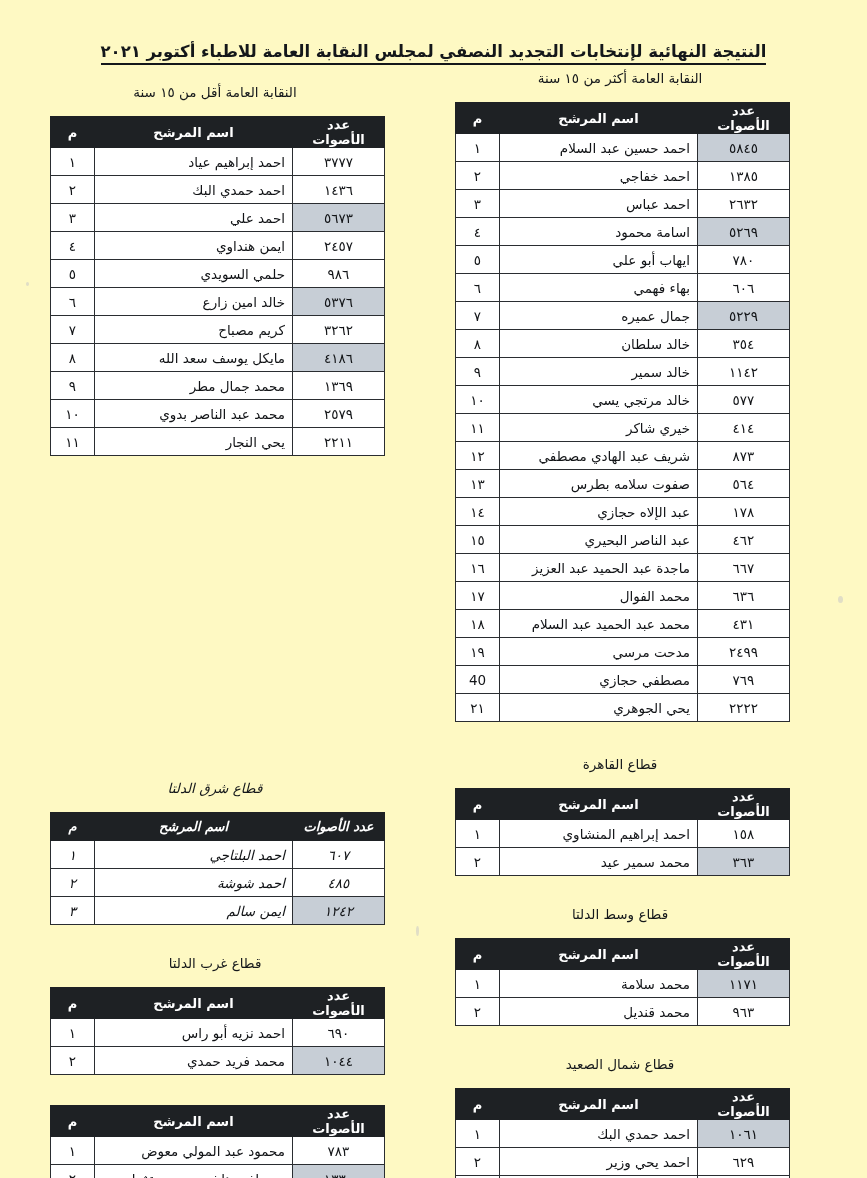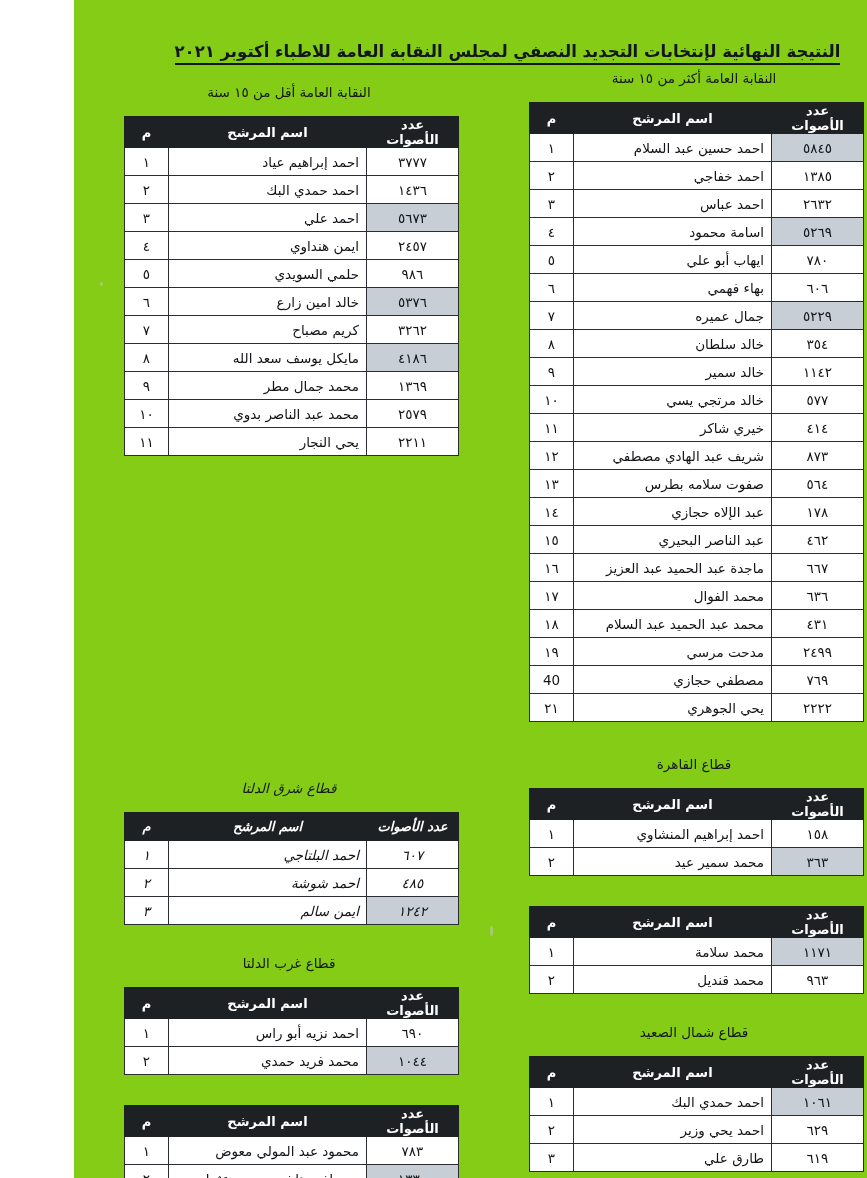"النتيجة النهائية لإنتخابات التجديد" .page { background: #84cc16 -> #fef9c3; width: 793px -> 867px }
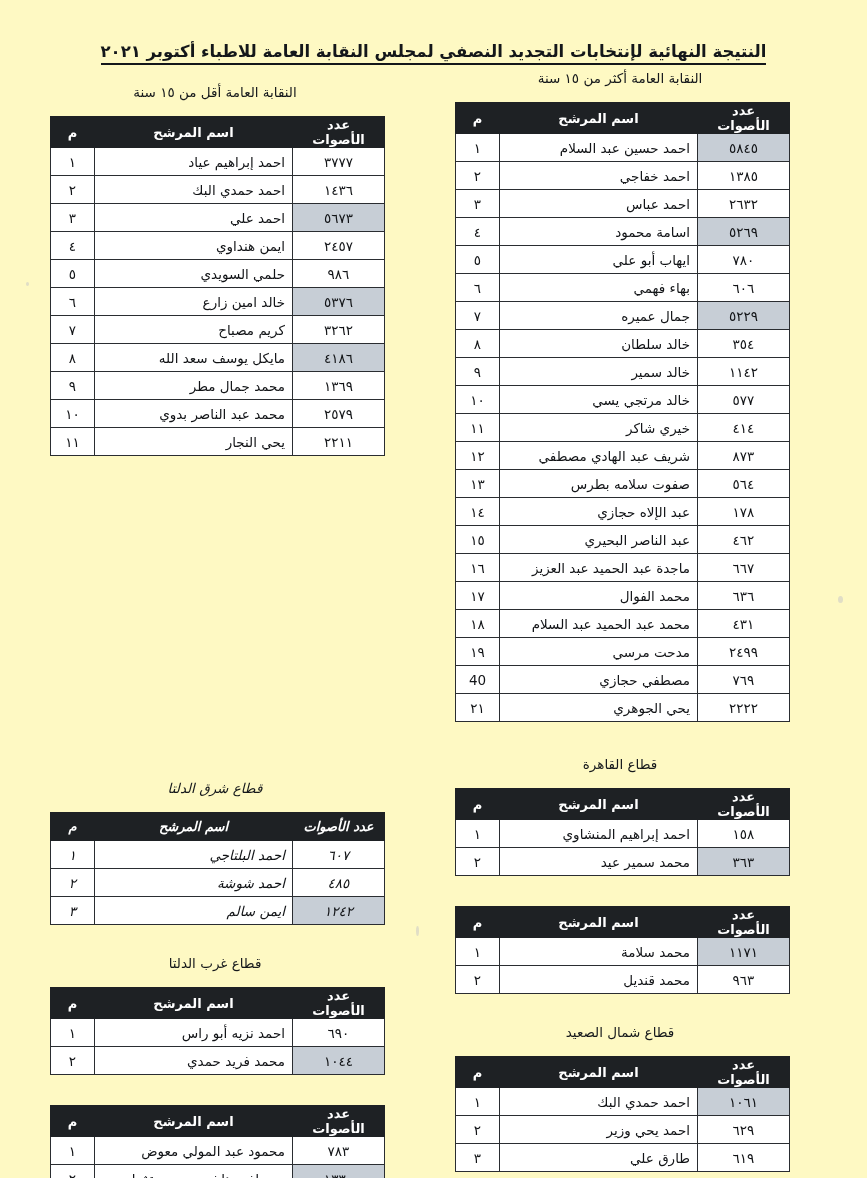"قطاع وسط الدلتا" div.block-caption { html: none -> <div>قطاع وسط الدلتا</div> }
